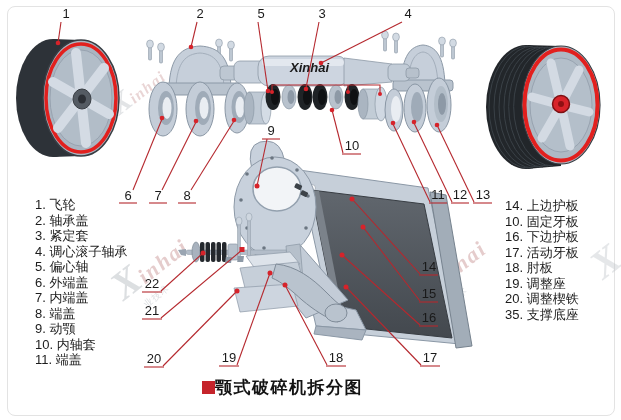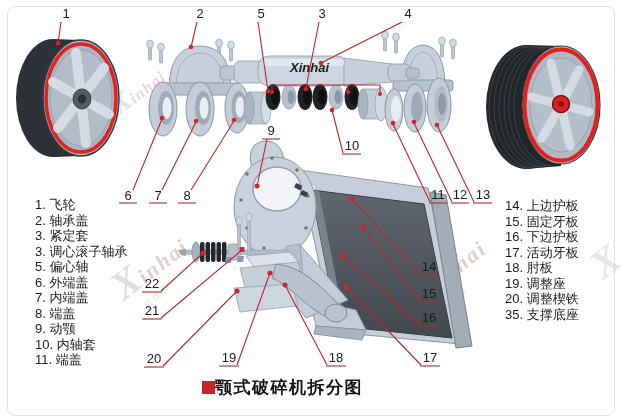"15. 固定牙板" li { text: 15 -> 10 }
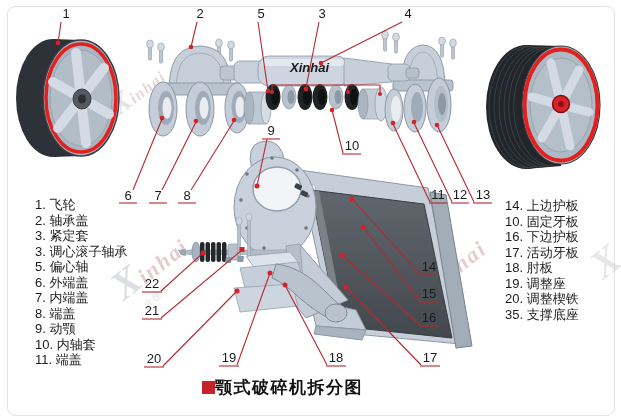"3. 调心滚子轴承" li { text: 3 -> 4 }
